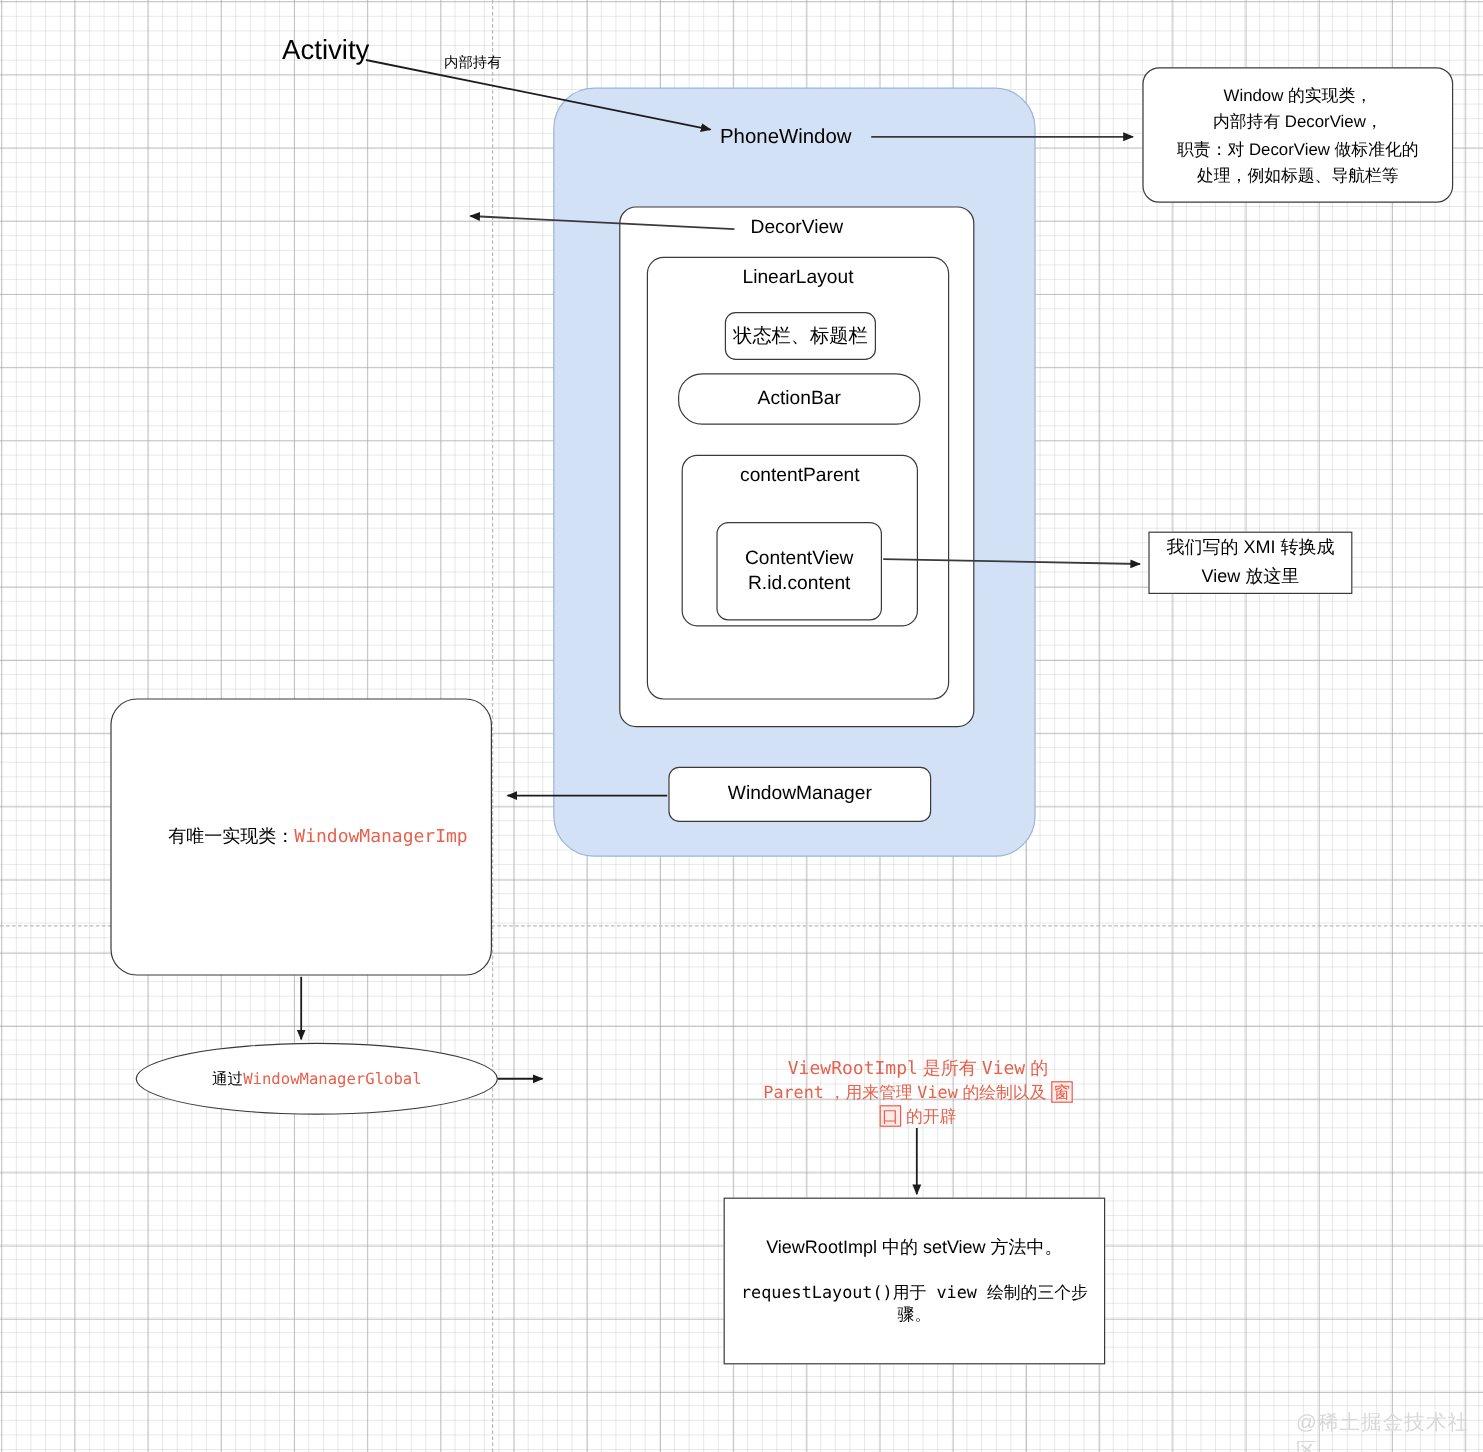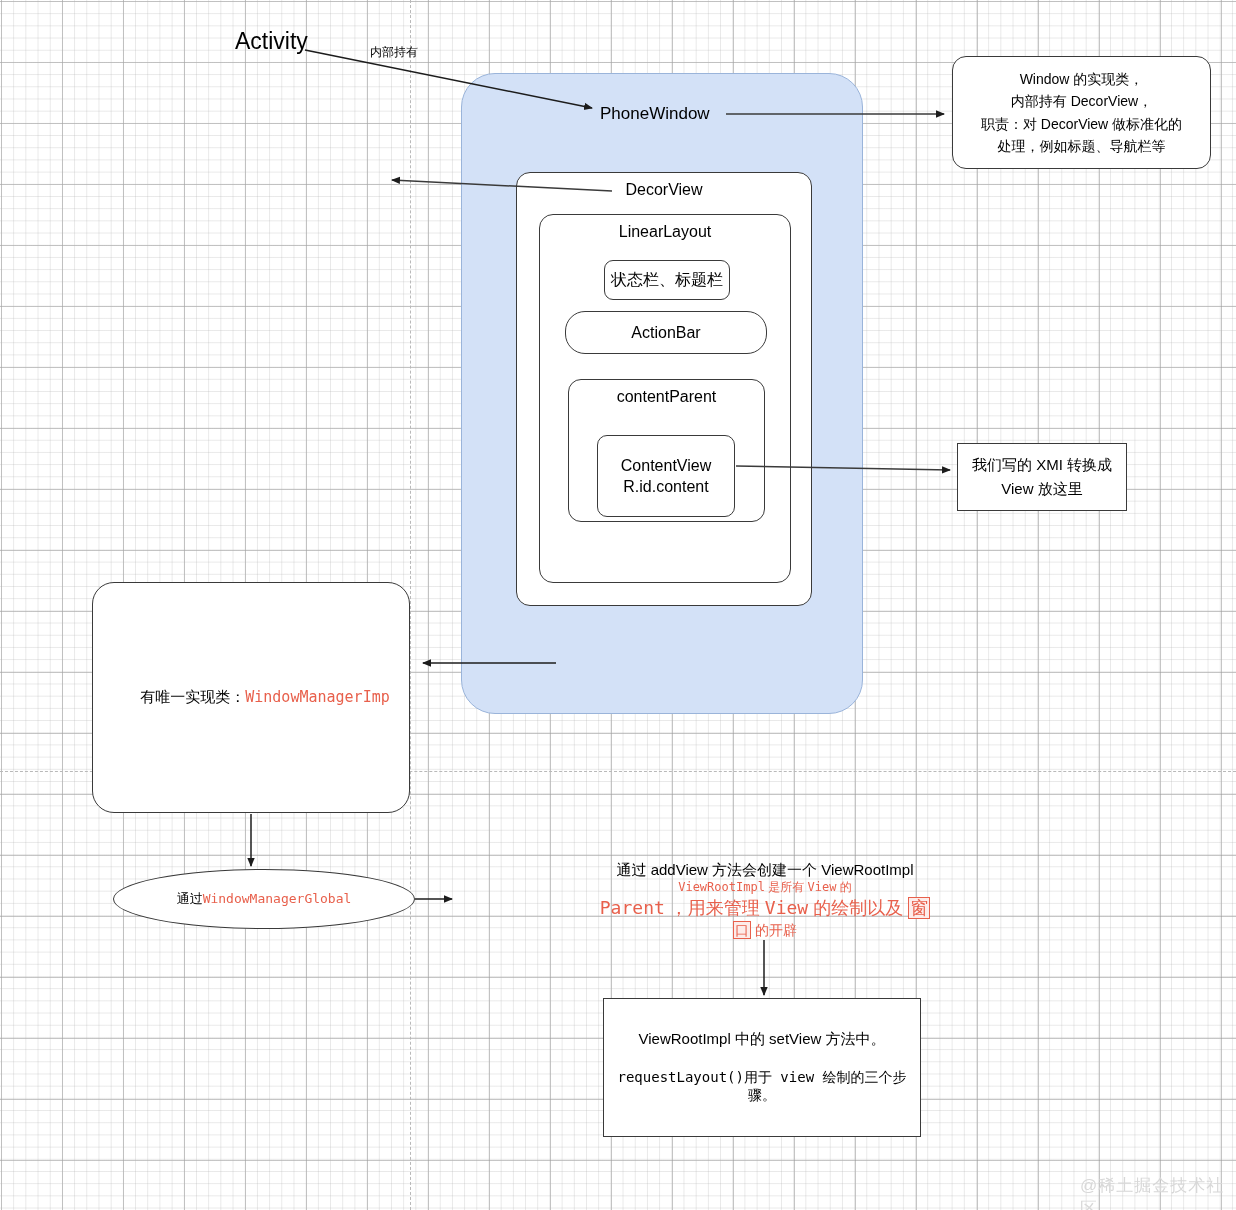"我们写的 XMI 转换成" div.node { height: 68px -> 52px }
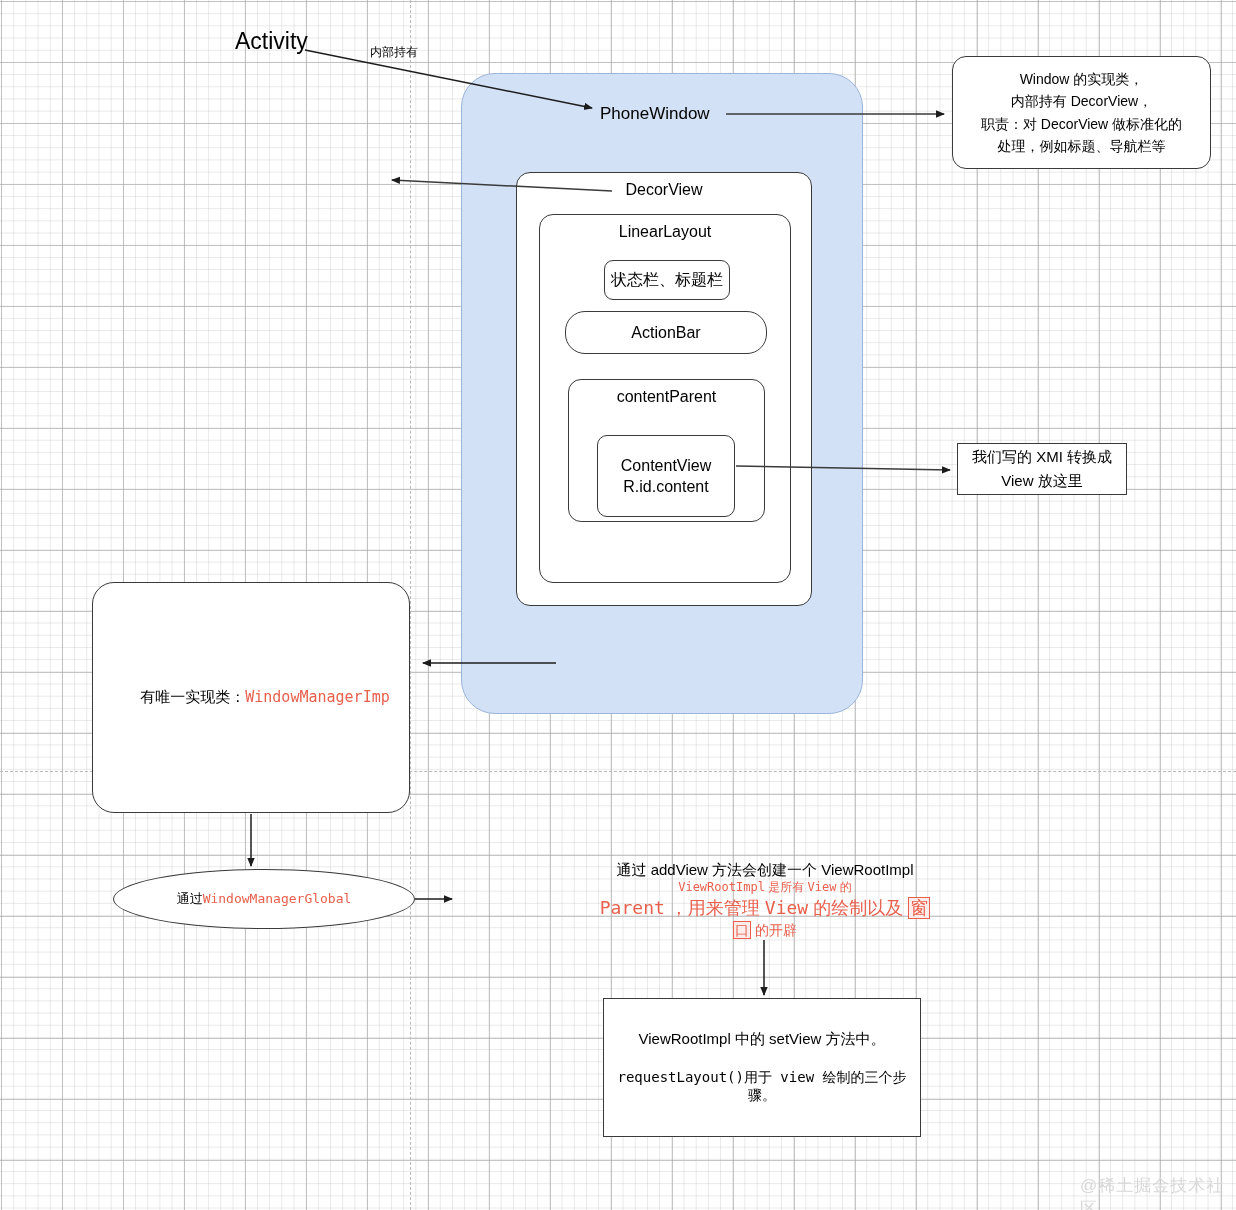"WindowManager" div.node { html: none -> <div> <span>WindowManager</span> </div> }
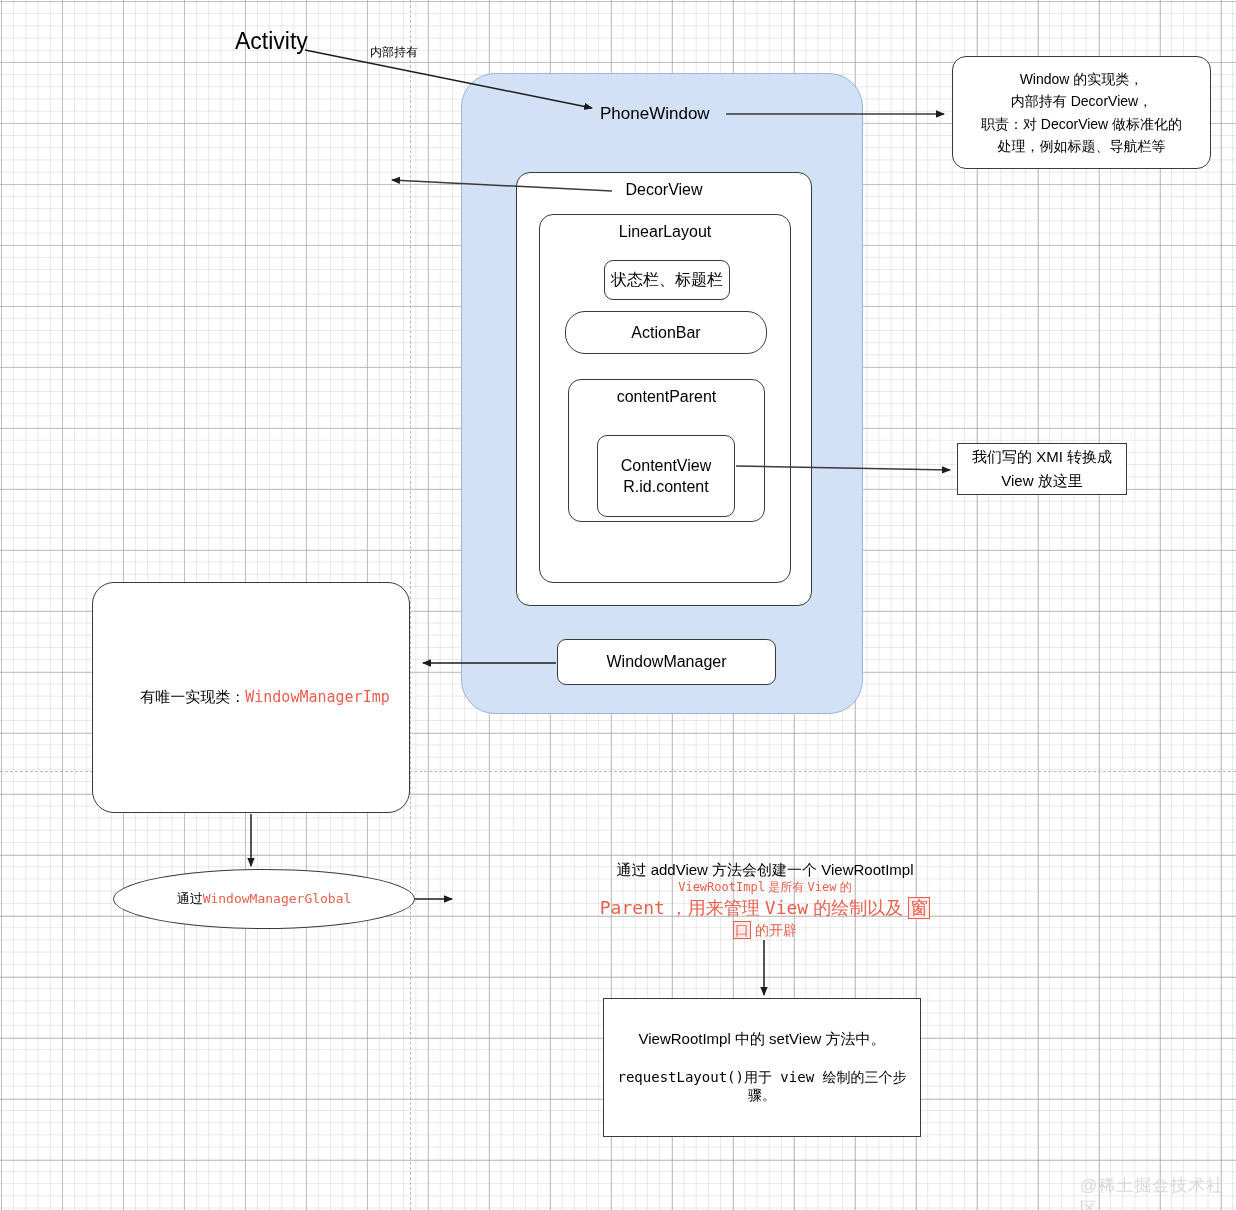"通过 addView 方法会创建一个 ViewRootImpl" div { html: <div>通过 addView 方法会创建一个 ViewRootImpl</div> -> none }
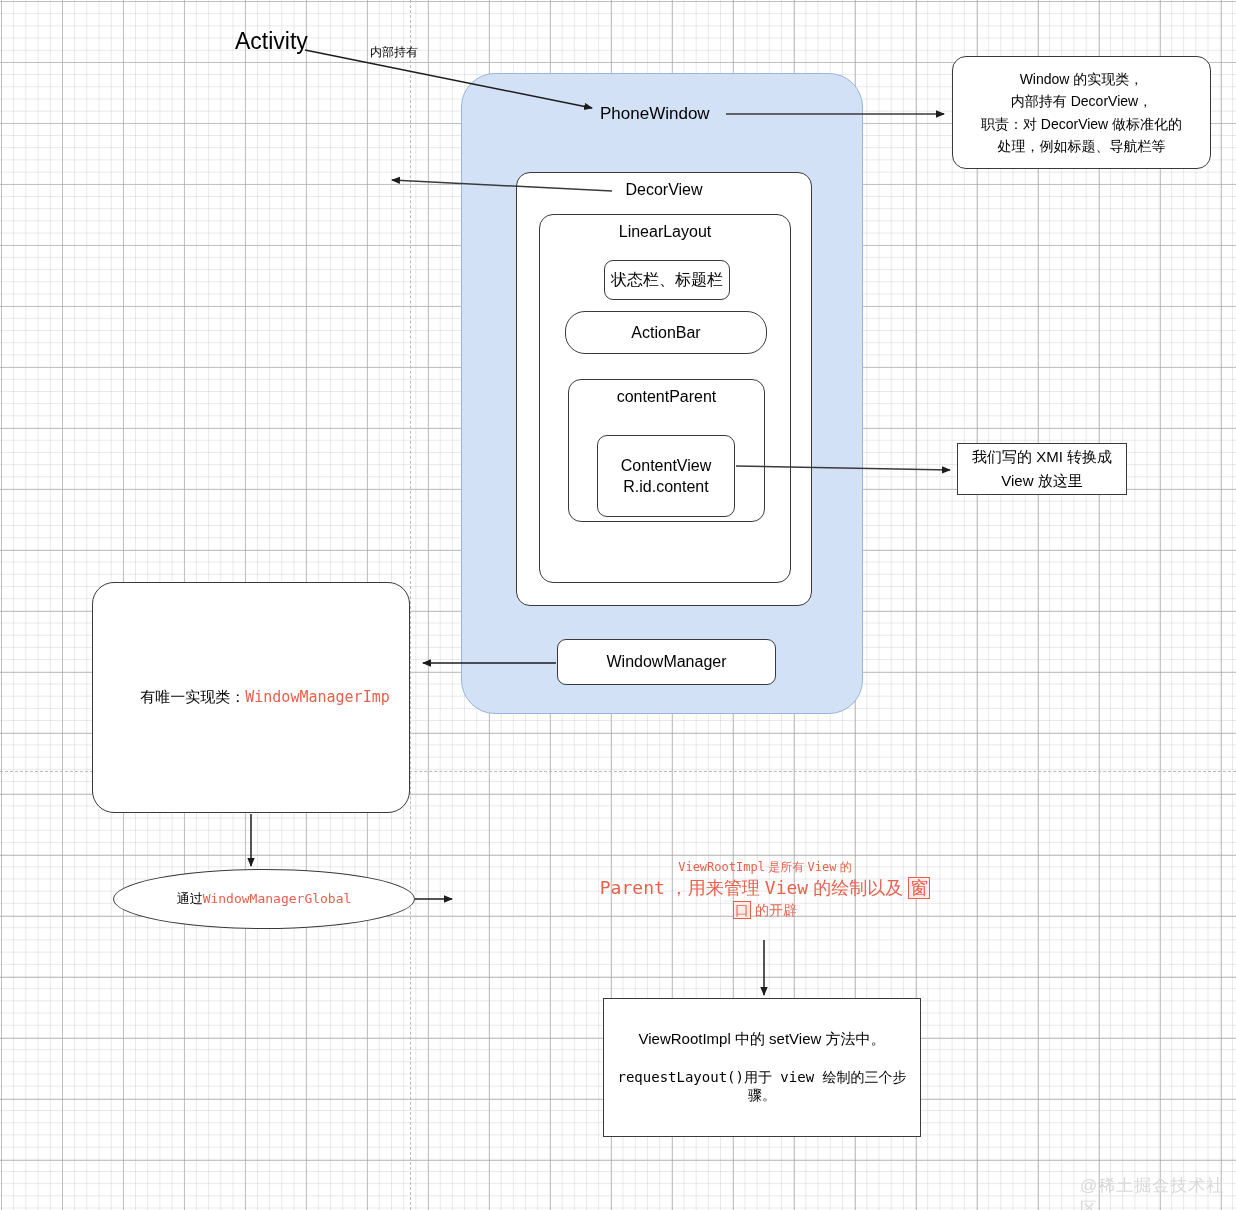"ViewRootImpl 是所有 View 的" div { font-size: 12px -> 15px; margin-top: none -> 21px }
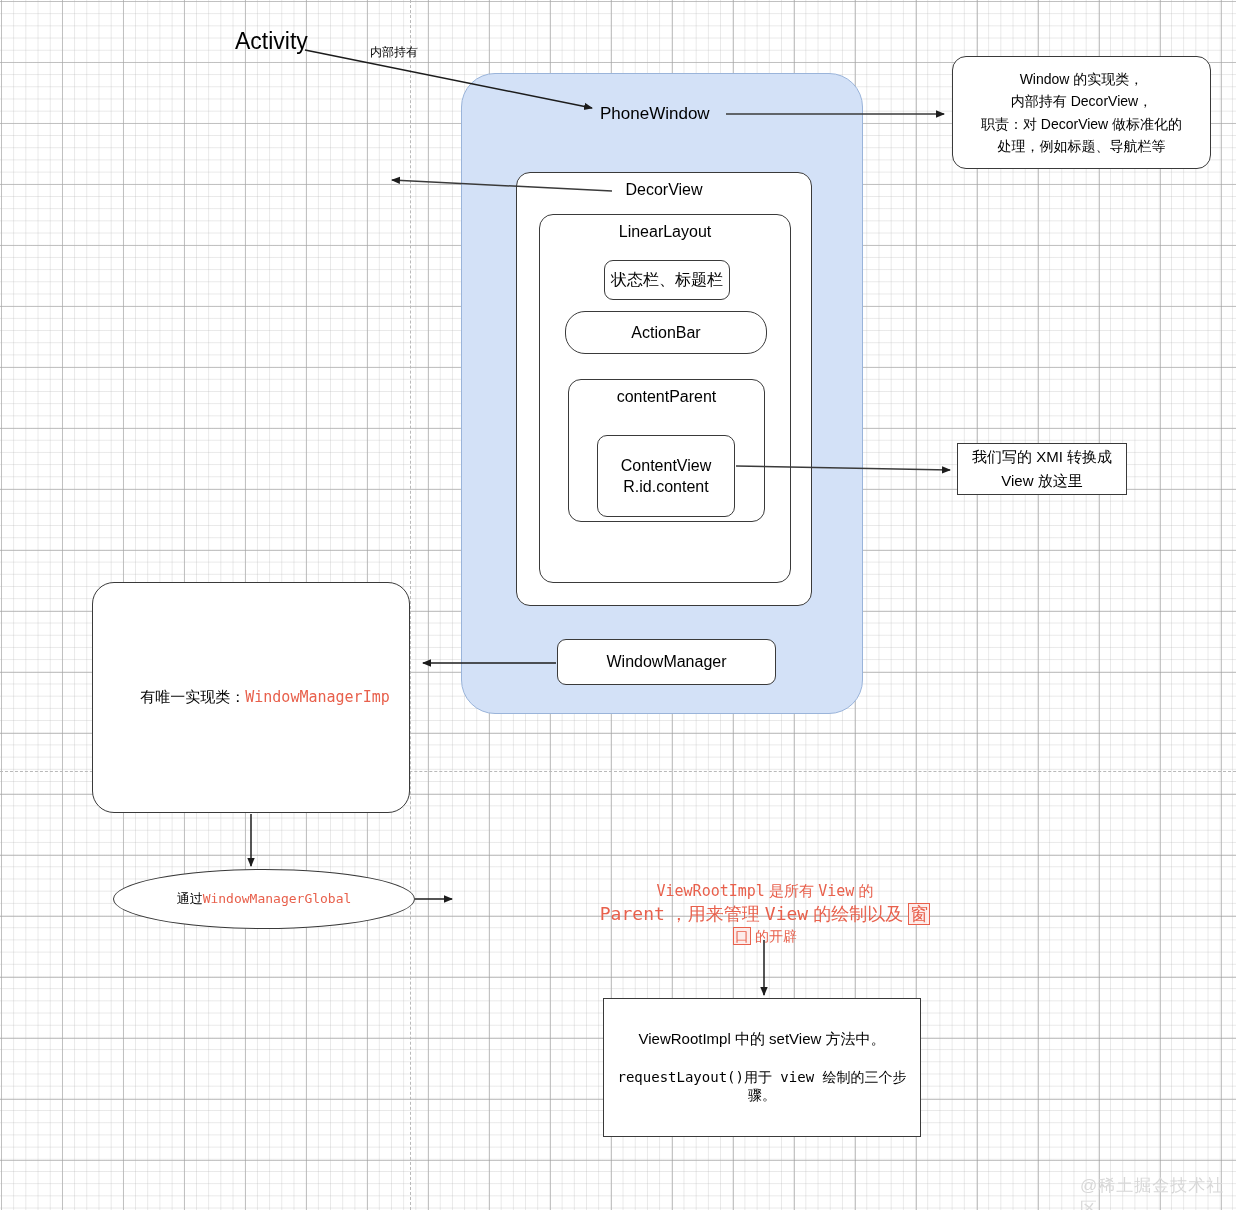"Parent ，用来管理 View 的绘制以及 窗" div { font-size: 18px -> 14px }
